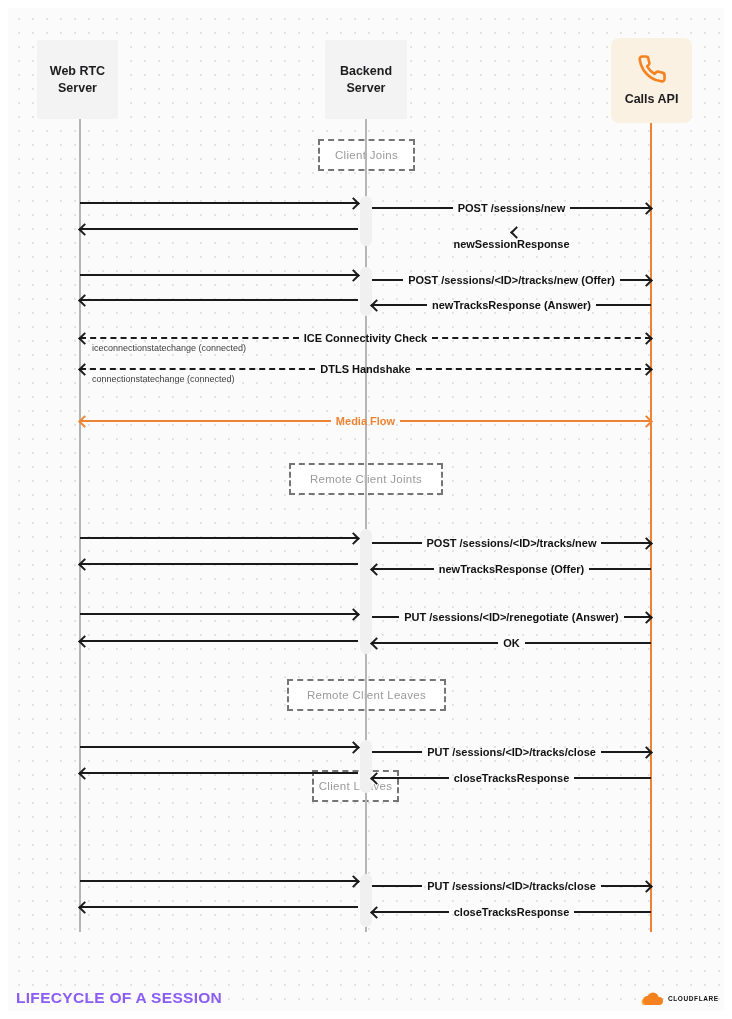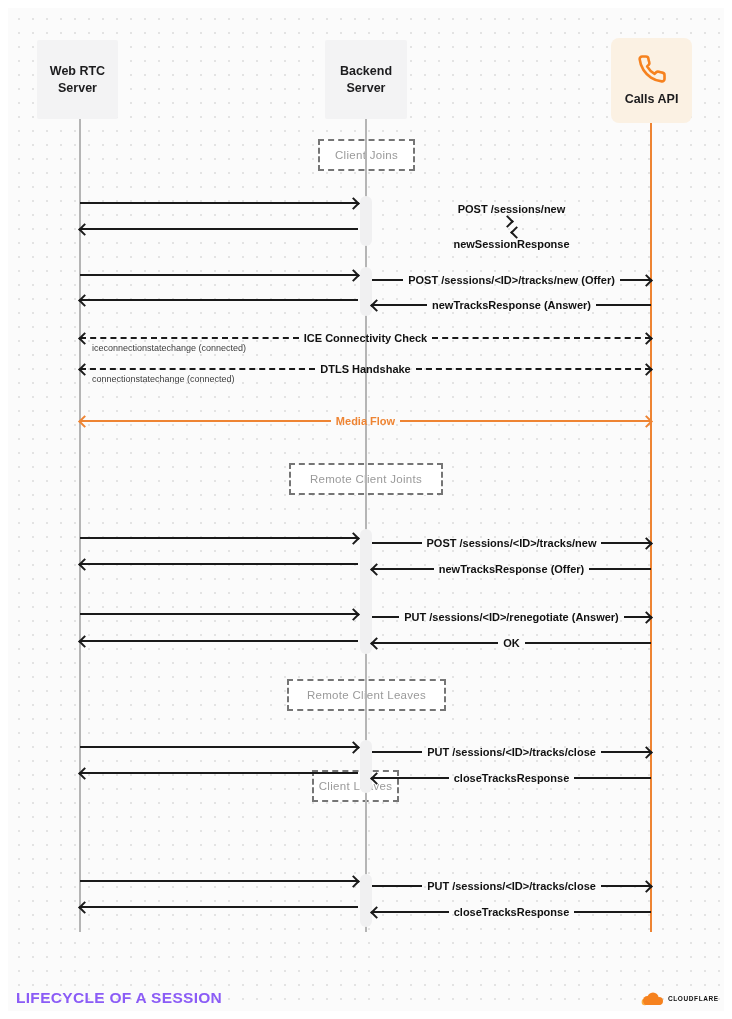"POST /sessions/new" div.msg { flex-direction: column -> none }
